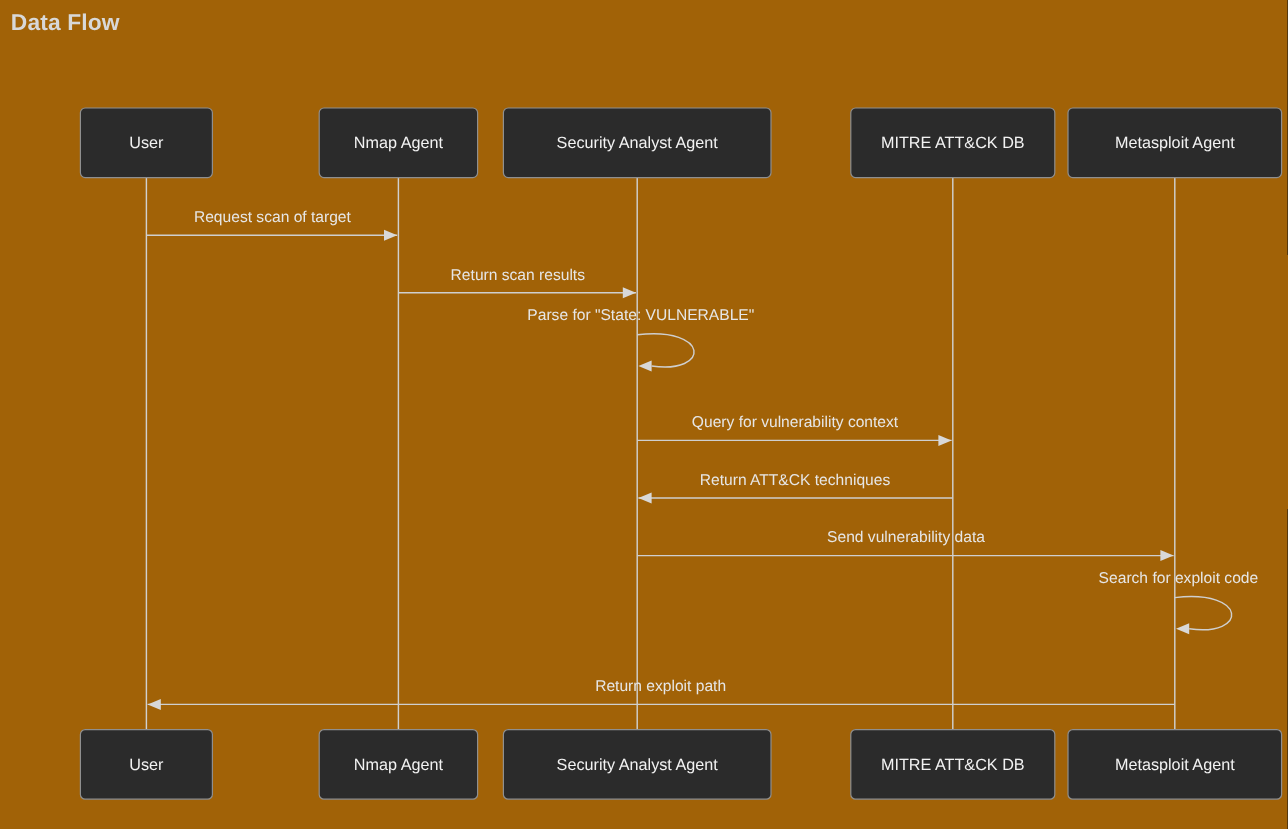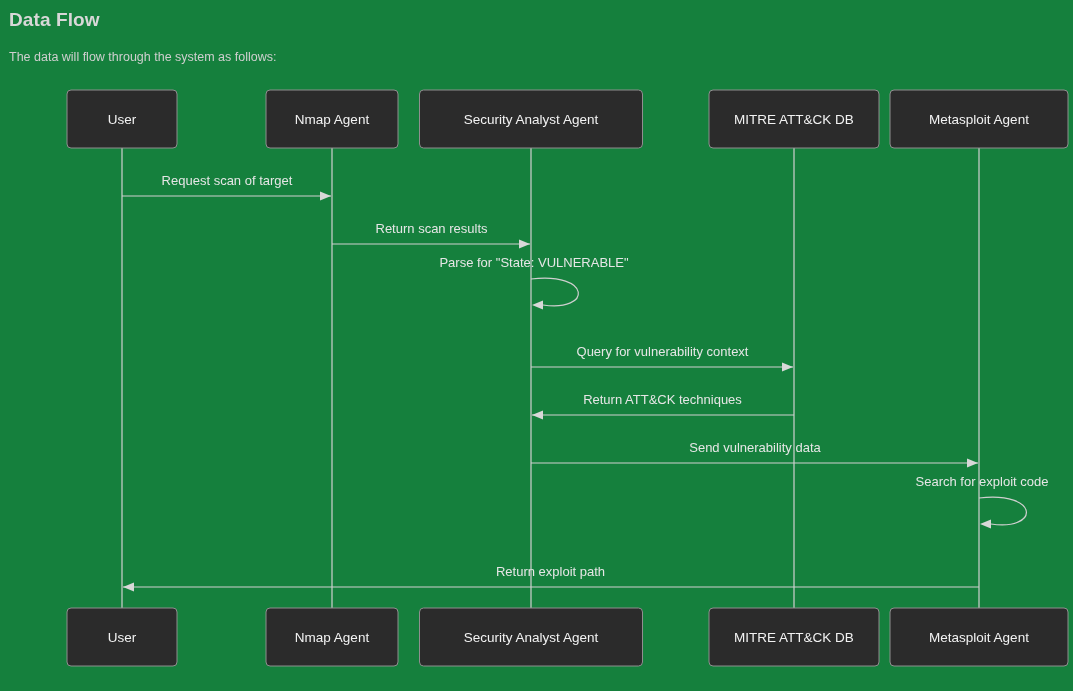"Data Flow" #page { background: #15803d -> #a16207 }
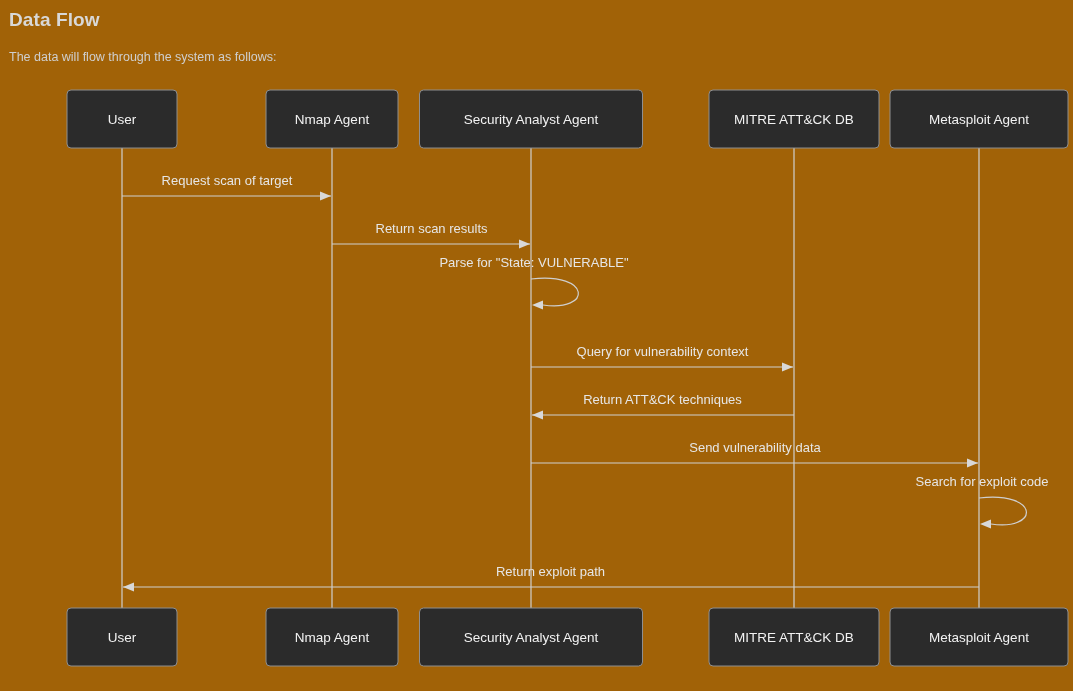"The data will flow through" div { html: <div>The data will flow through the system as follows:</div> -> none }
